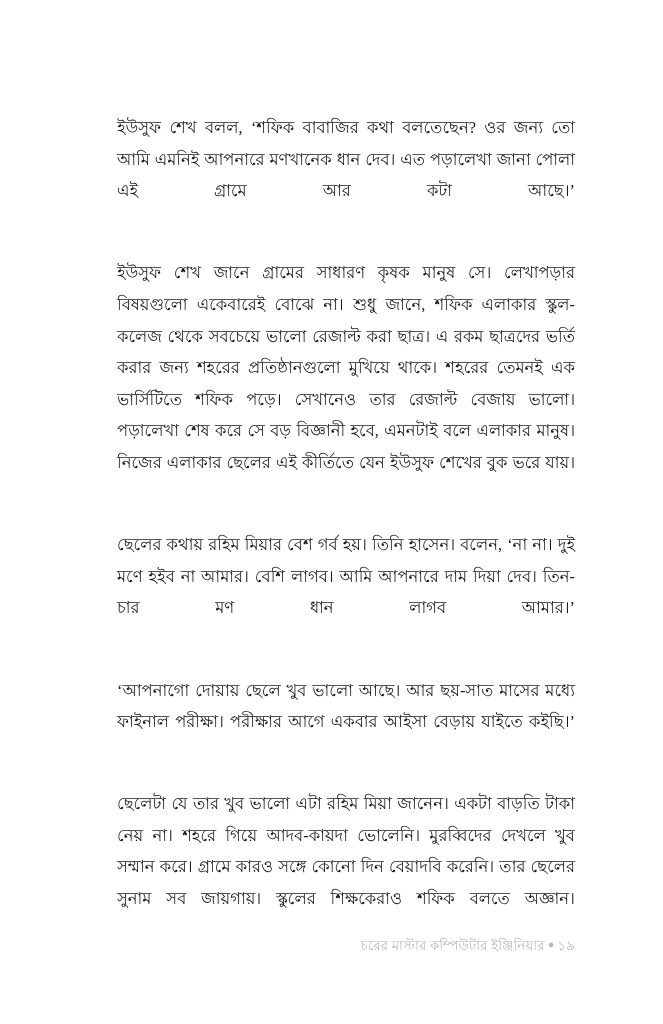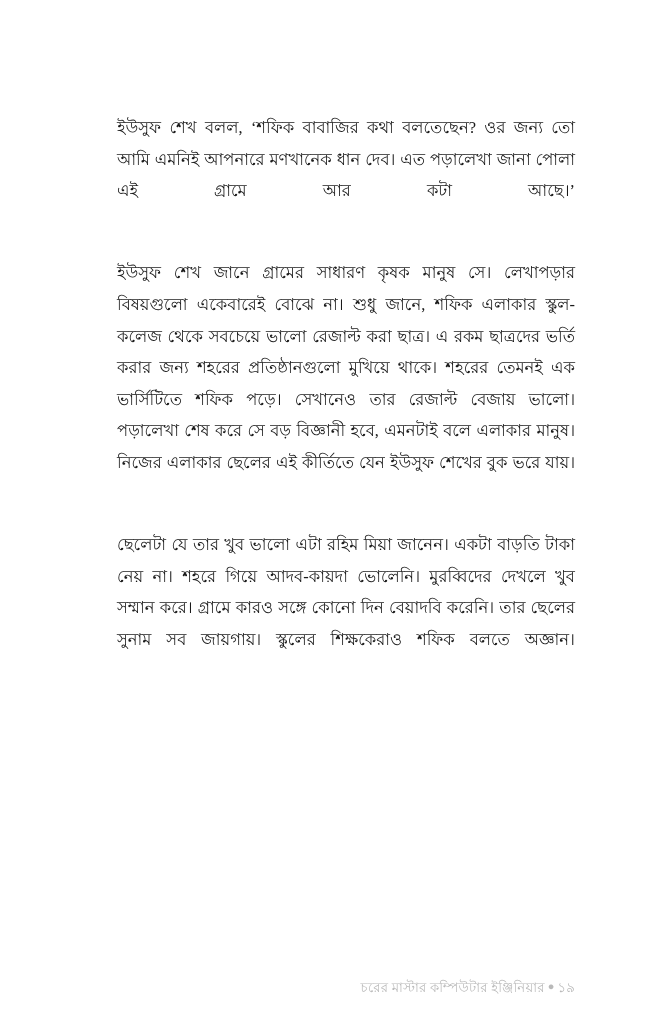"ছেলের কথায় রহিম মিয়ার বেশ" p.para { html: none -> <p>ছেলের কথায় রহিম মিয়ার বেশ গর্ব হয়। তিনি হাসেন। বলেন, ‘না না। দুই মণে হইব না আমার। বেশি লাগব। আমি আপনারে দাম দিয়া দেব। তিন-চার মণ ধান লাগব আমার।’</p> }
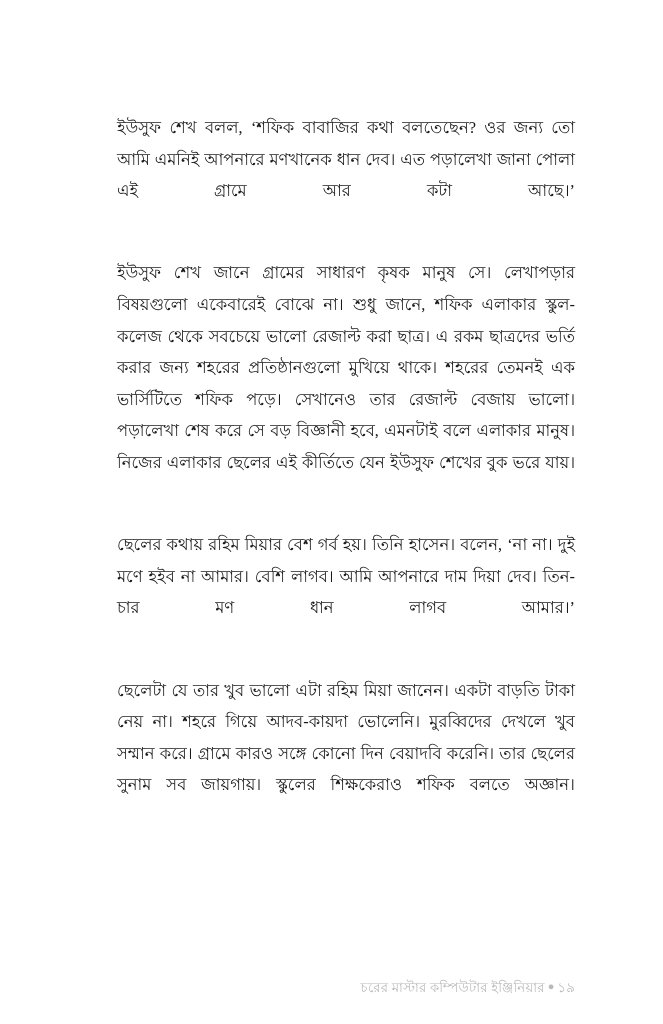"‘আপনাগো দোয়ায় ছেলে খুব ভালো" p.para { html: none -> <p>‘আপনাগো দোয়ায় ছেলে খুব ভালো আছে। আর ছয়-সাত মাসের মধ্যে ফাইনাল পরীক্ষা। পরীক্ষার আগে একবার আইসা বেড়ায় যাইতে কইছি।’</p> }
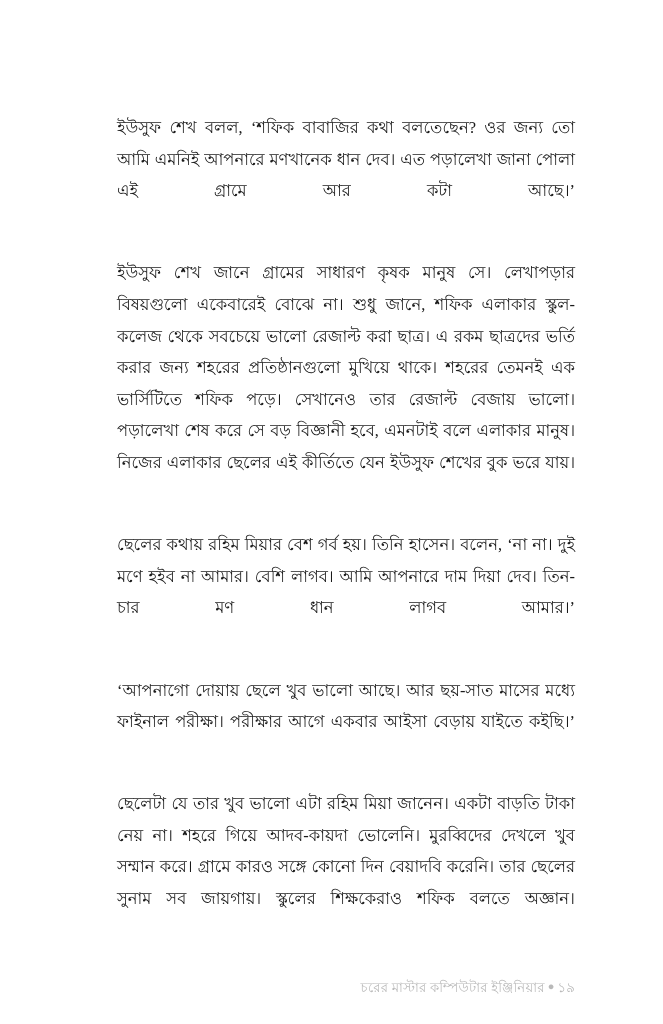"চরের মাস্টার কম্পিউটার ইঞ্জিনিয়ার ●" .footer { margin-top: 42px -> none }
